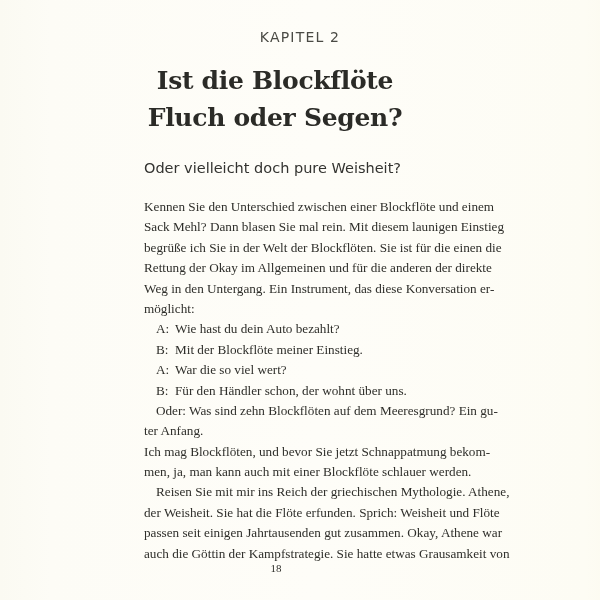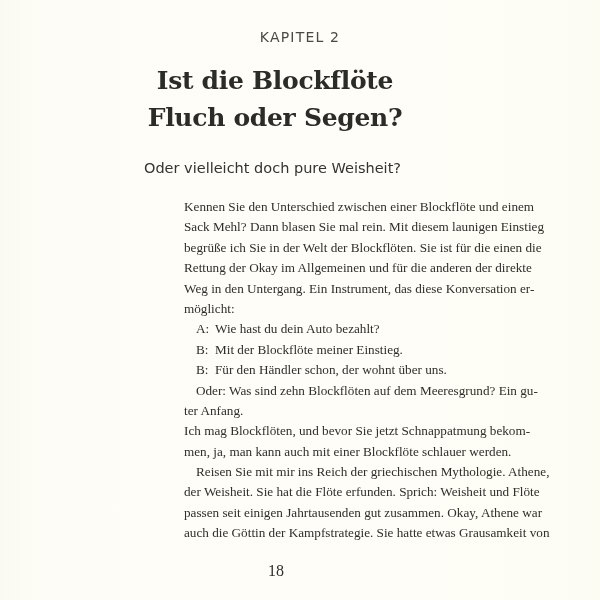"Kennen Sie den Unterschied zwischen" .line { margin-left: 40px -> none }
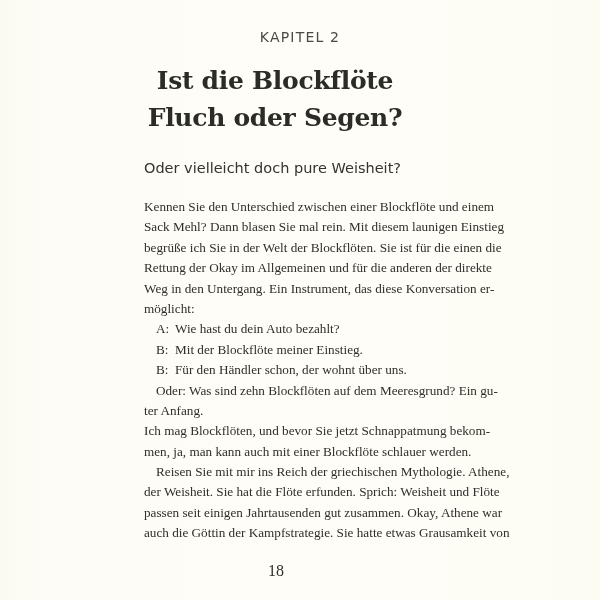"A: War die so viel" span.line { html: none -> <span><span>A:</span><span>War die so viel wert?</span></span> }
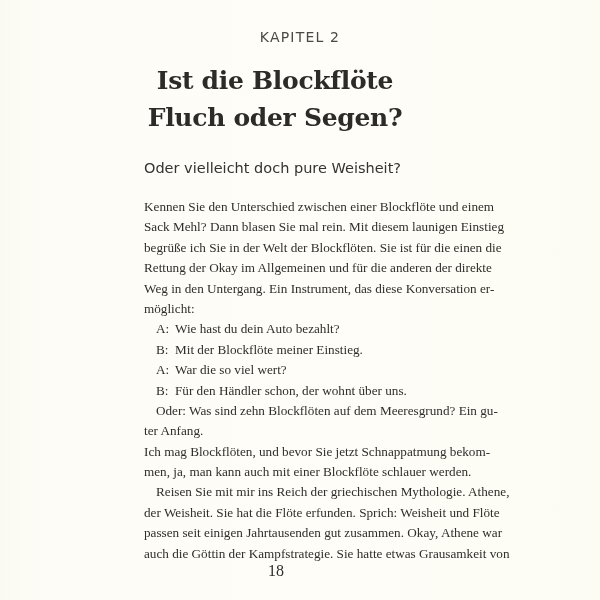"18" .page-number { font-size: 16px -> 11px }
